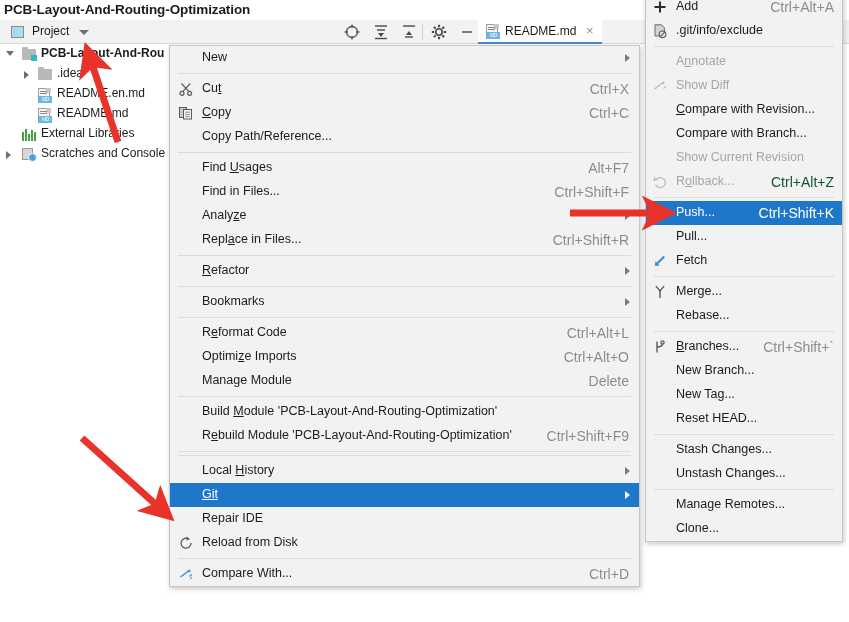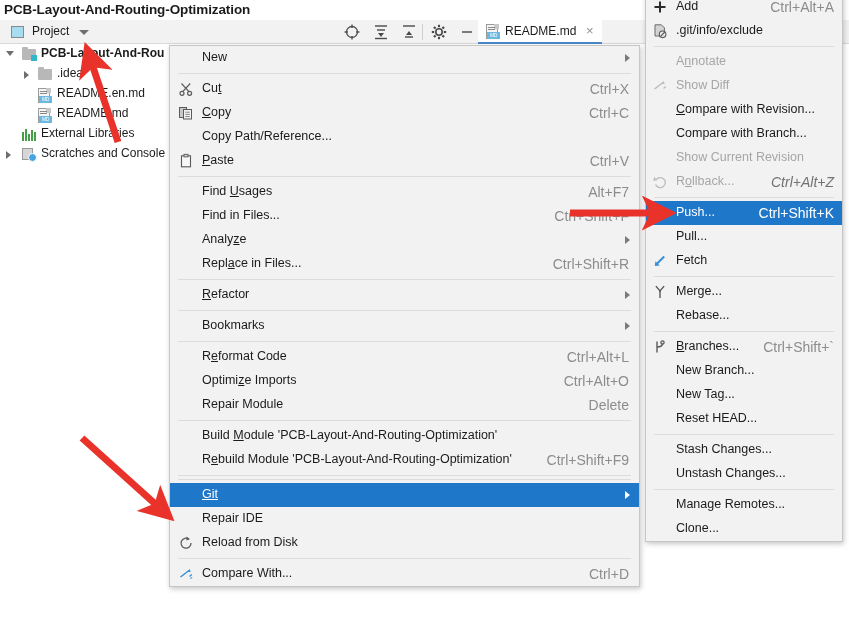"Paste" div.mi { html: <div> <span> <svg> <rect></rect> <rect></rect> </svg> </span> <span><span>P</span>aste</span> <span>Ctrl+V</span> </div> -> none }
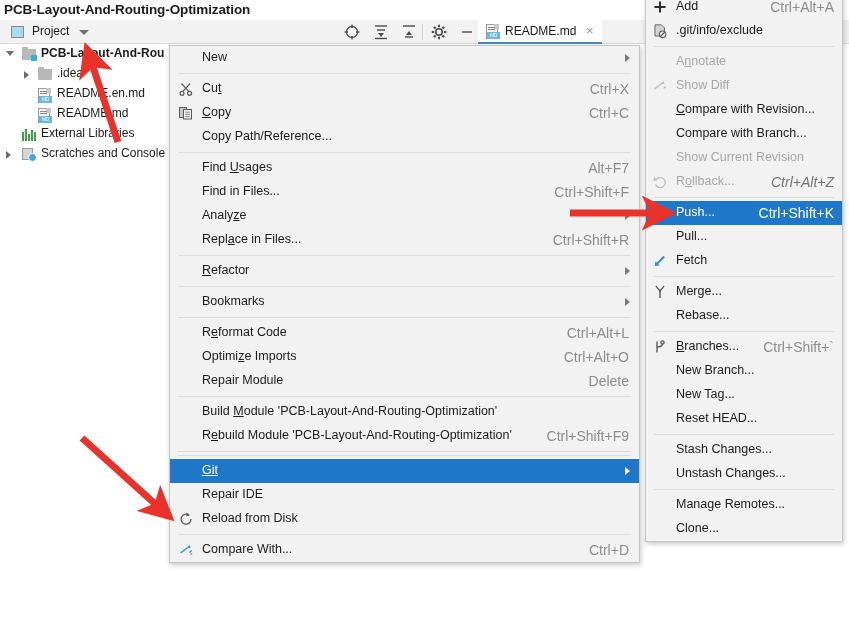"Ctrl+Alt+Z" .mi.disabled .accel { color: #737373 -> #14532d; font-style: italic -> none }
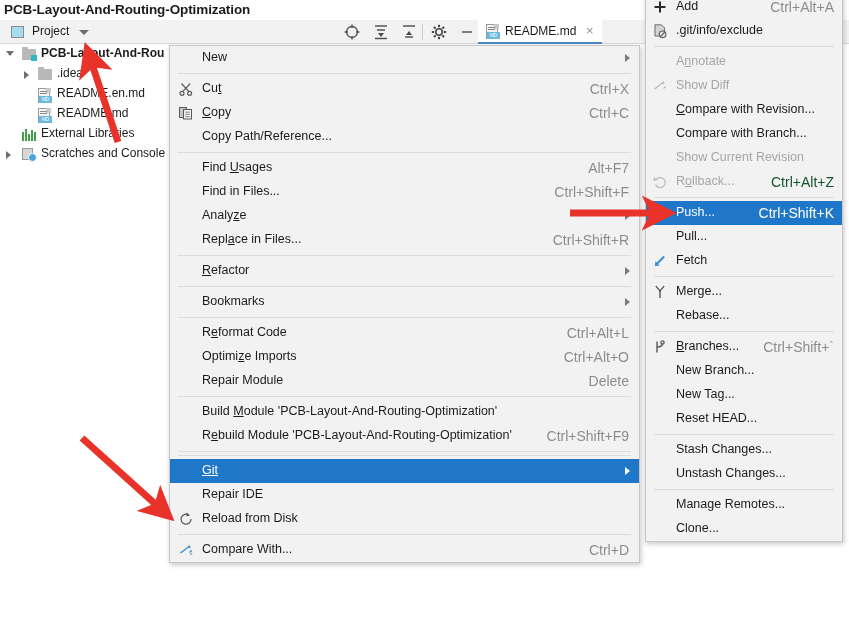"Repair Module" span.text { text: Repair -> Manage }
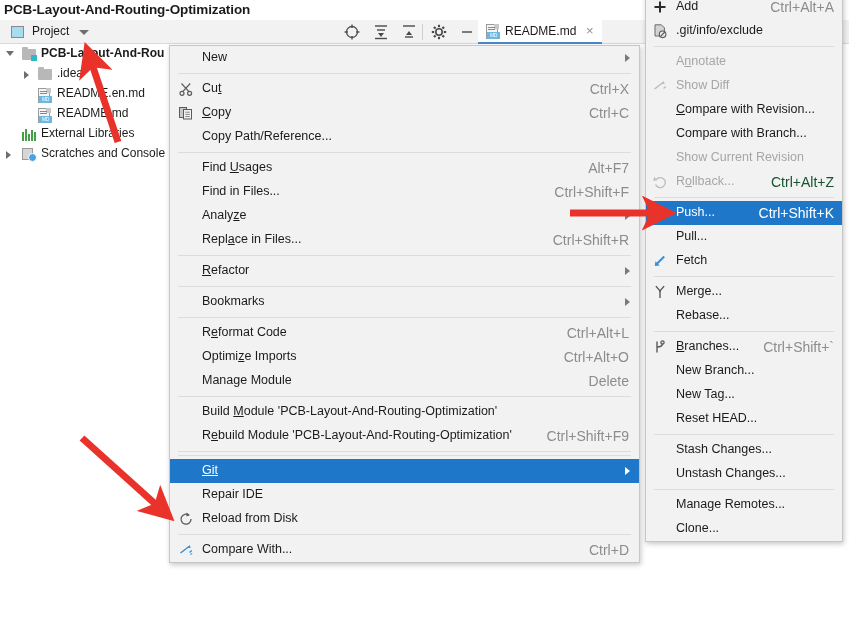"Local History" div.mi { html: none -> <div> <span>Local <span>H</span>istory</span> <span></span> </div> }
